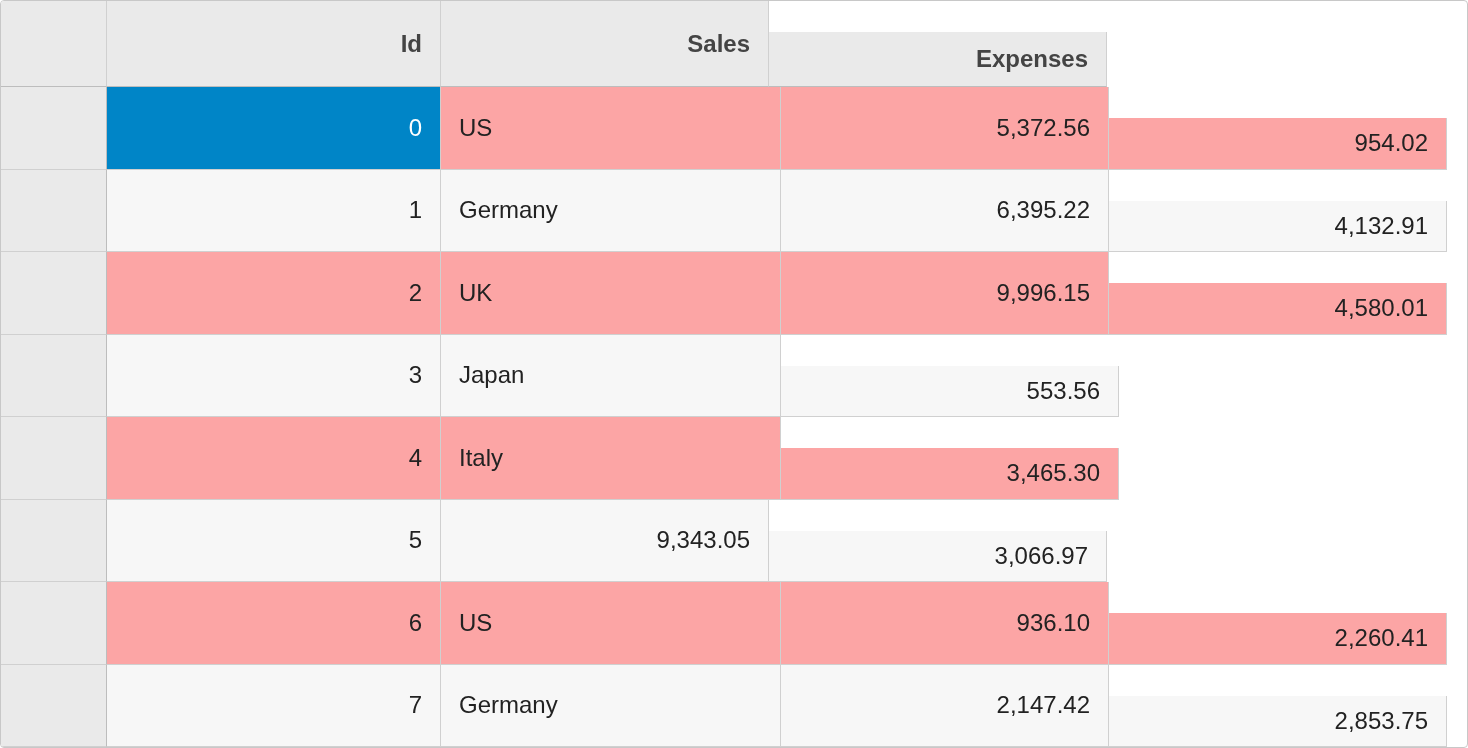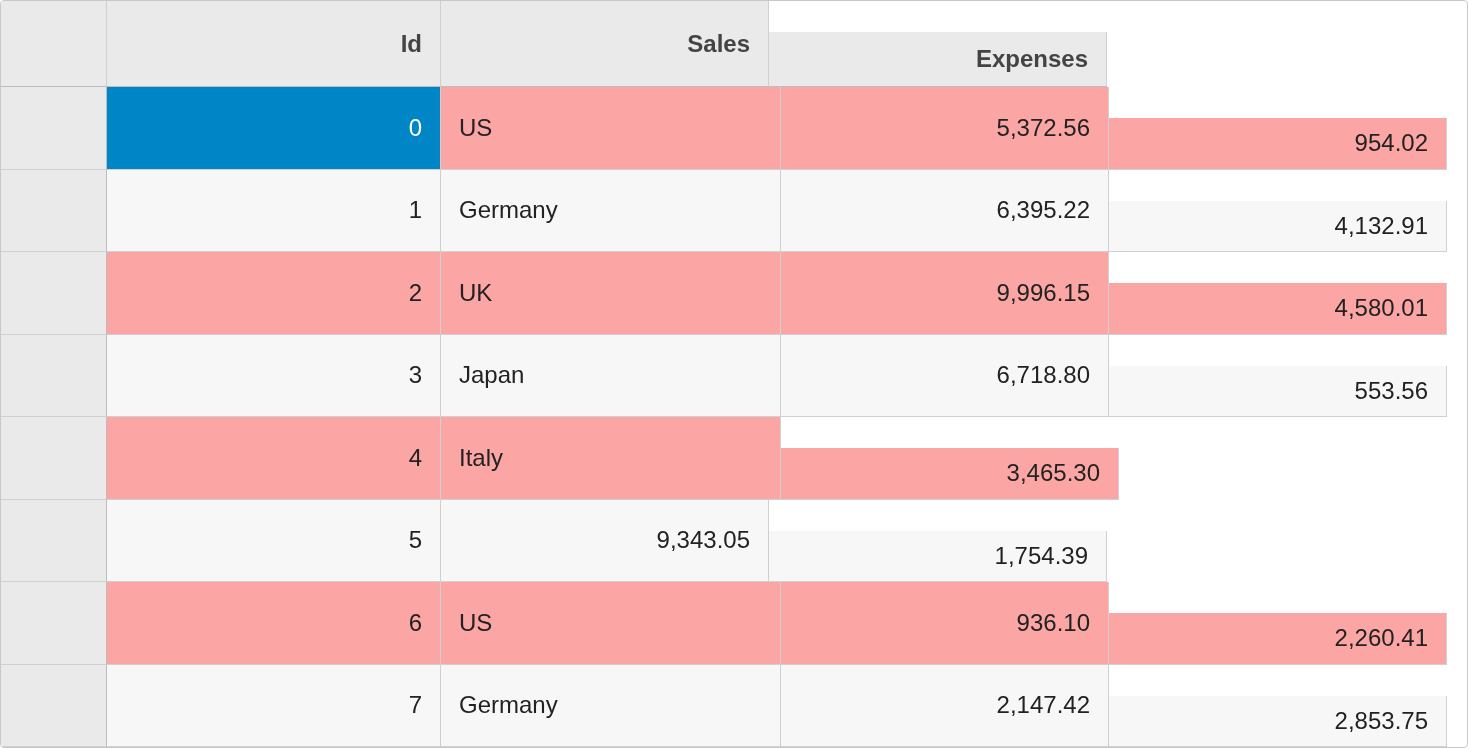"6,718.80" div.cell { html: <div>6,718.80</div> -> none }
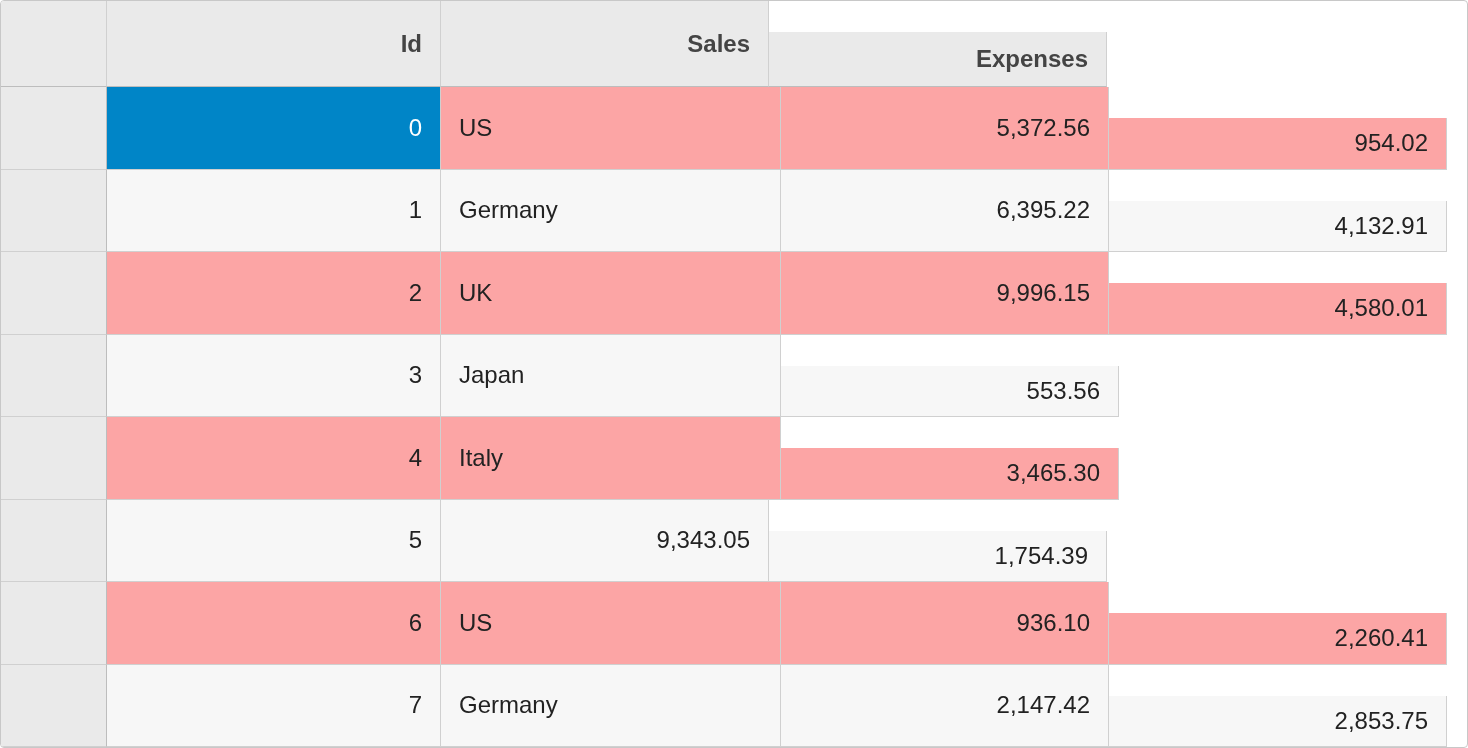"1,754.39" div.cell { text: 1,754.39 -> 3,066.97 }
